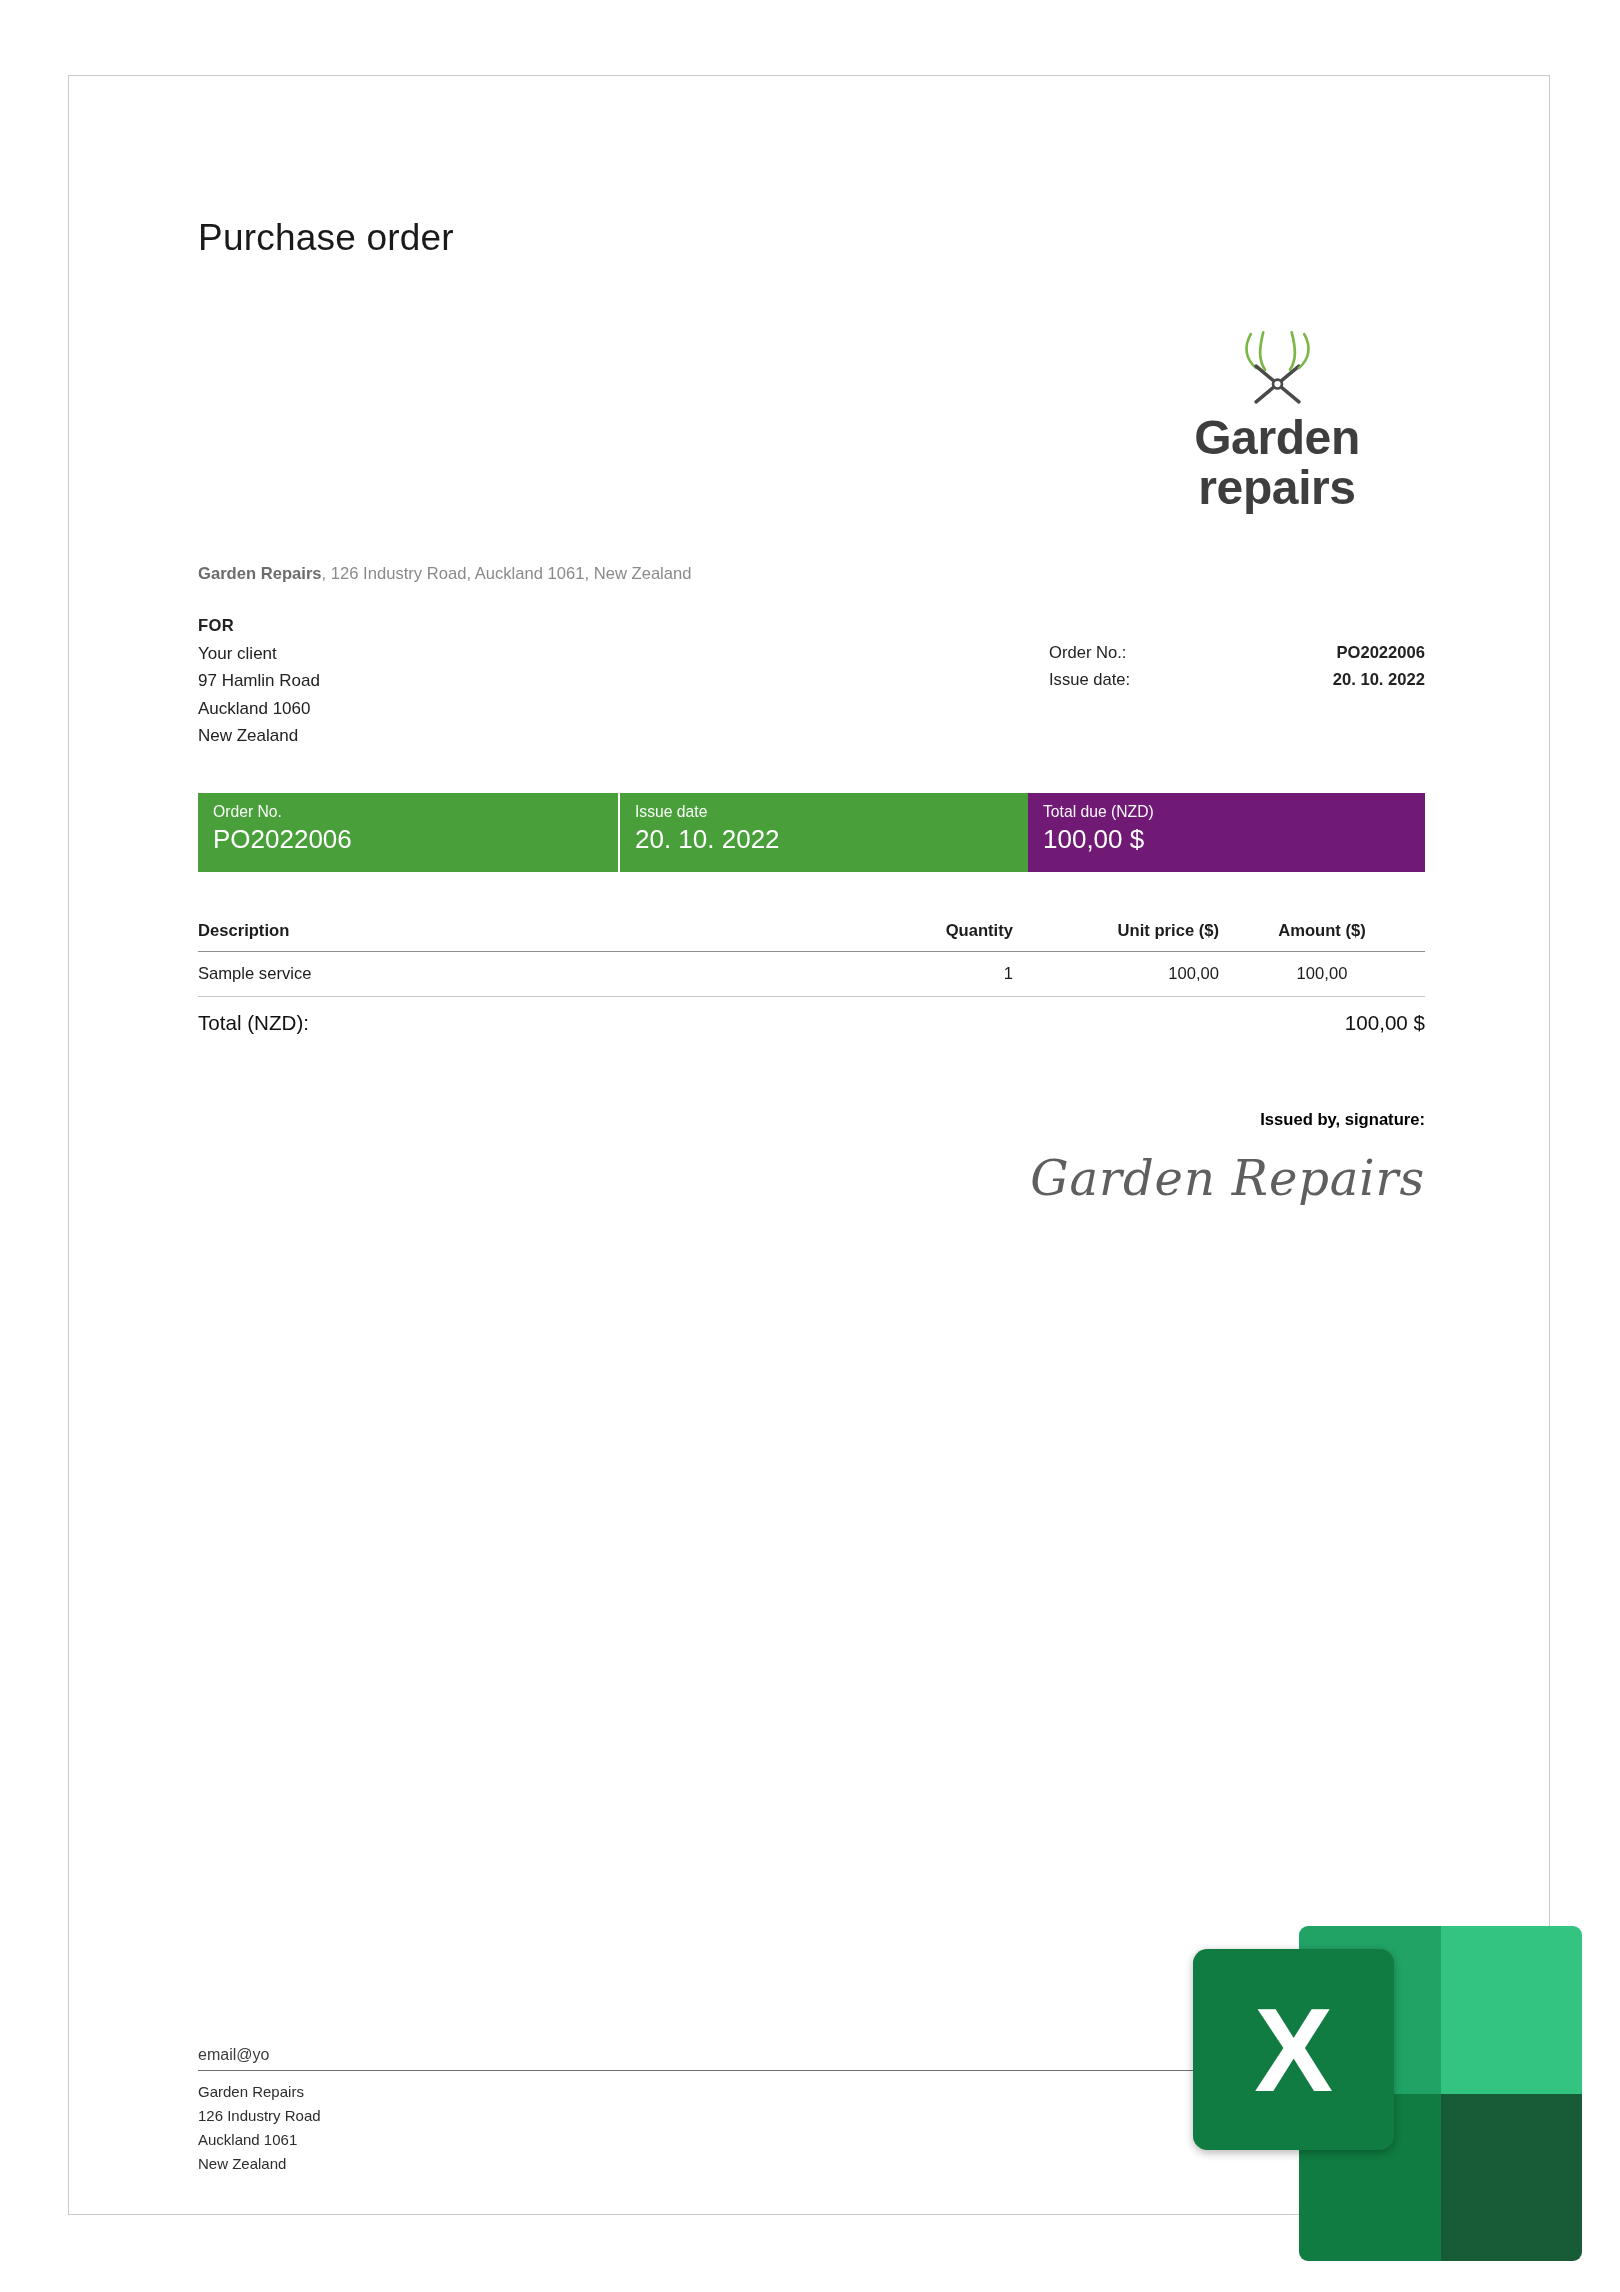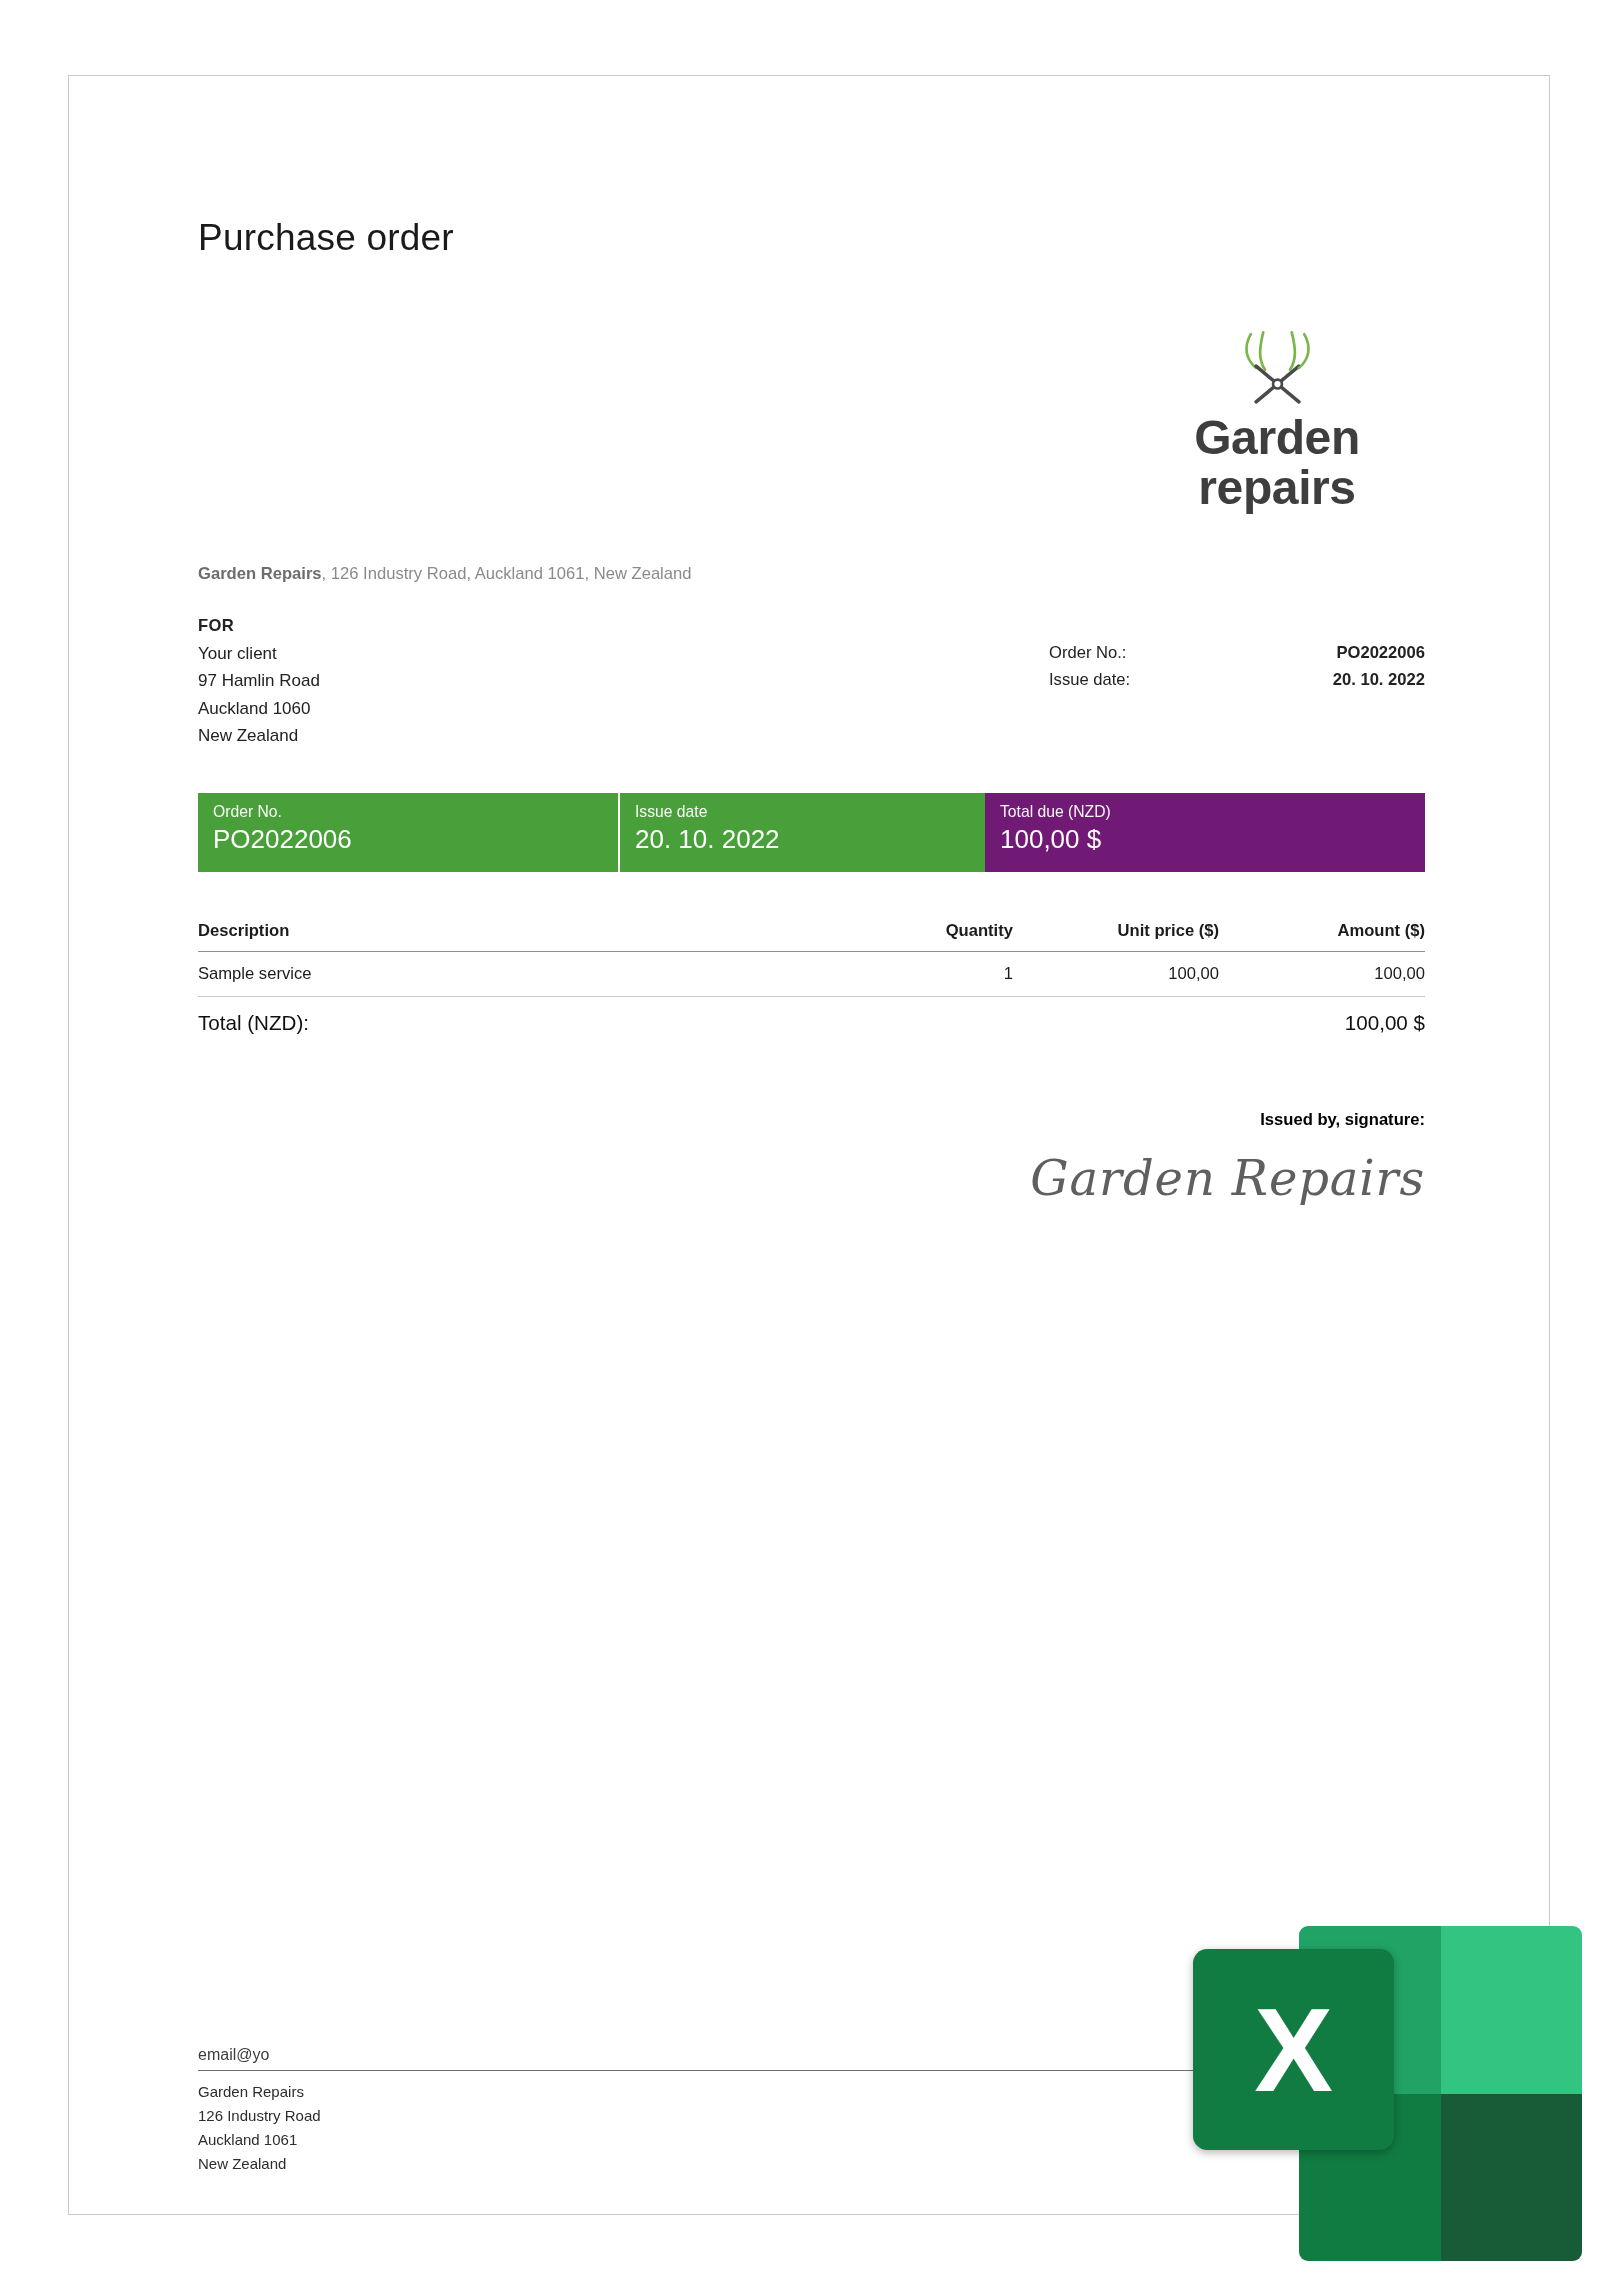"Issue date" .band-green2 { width: 367px -> 410px }
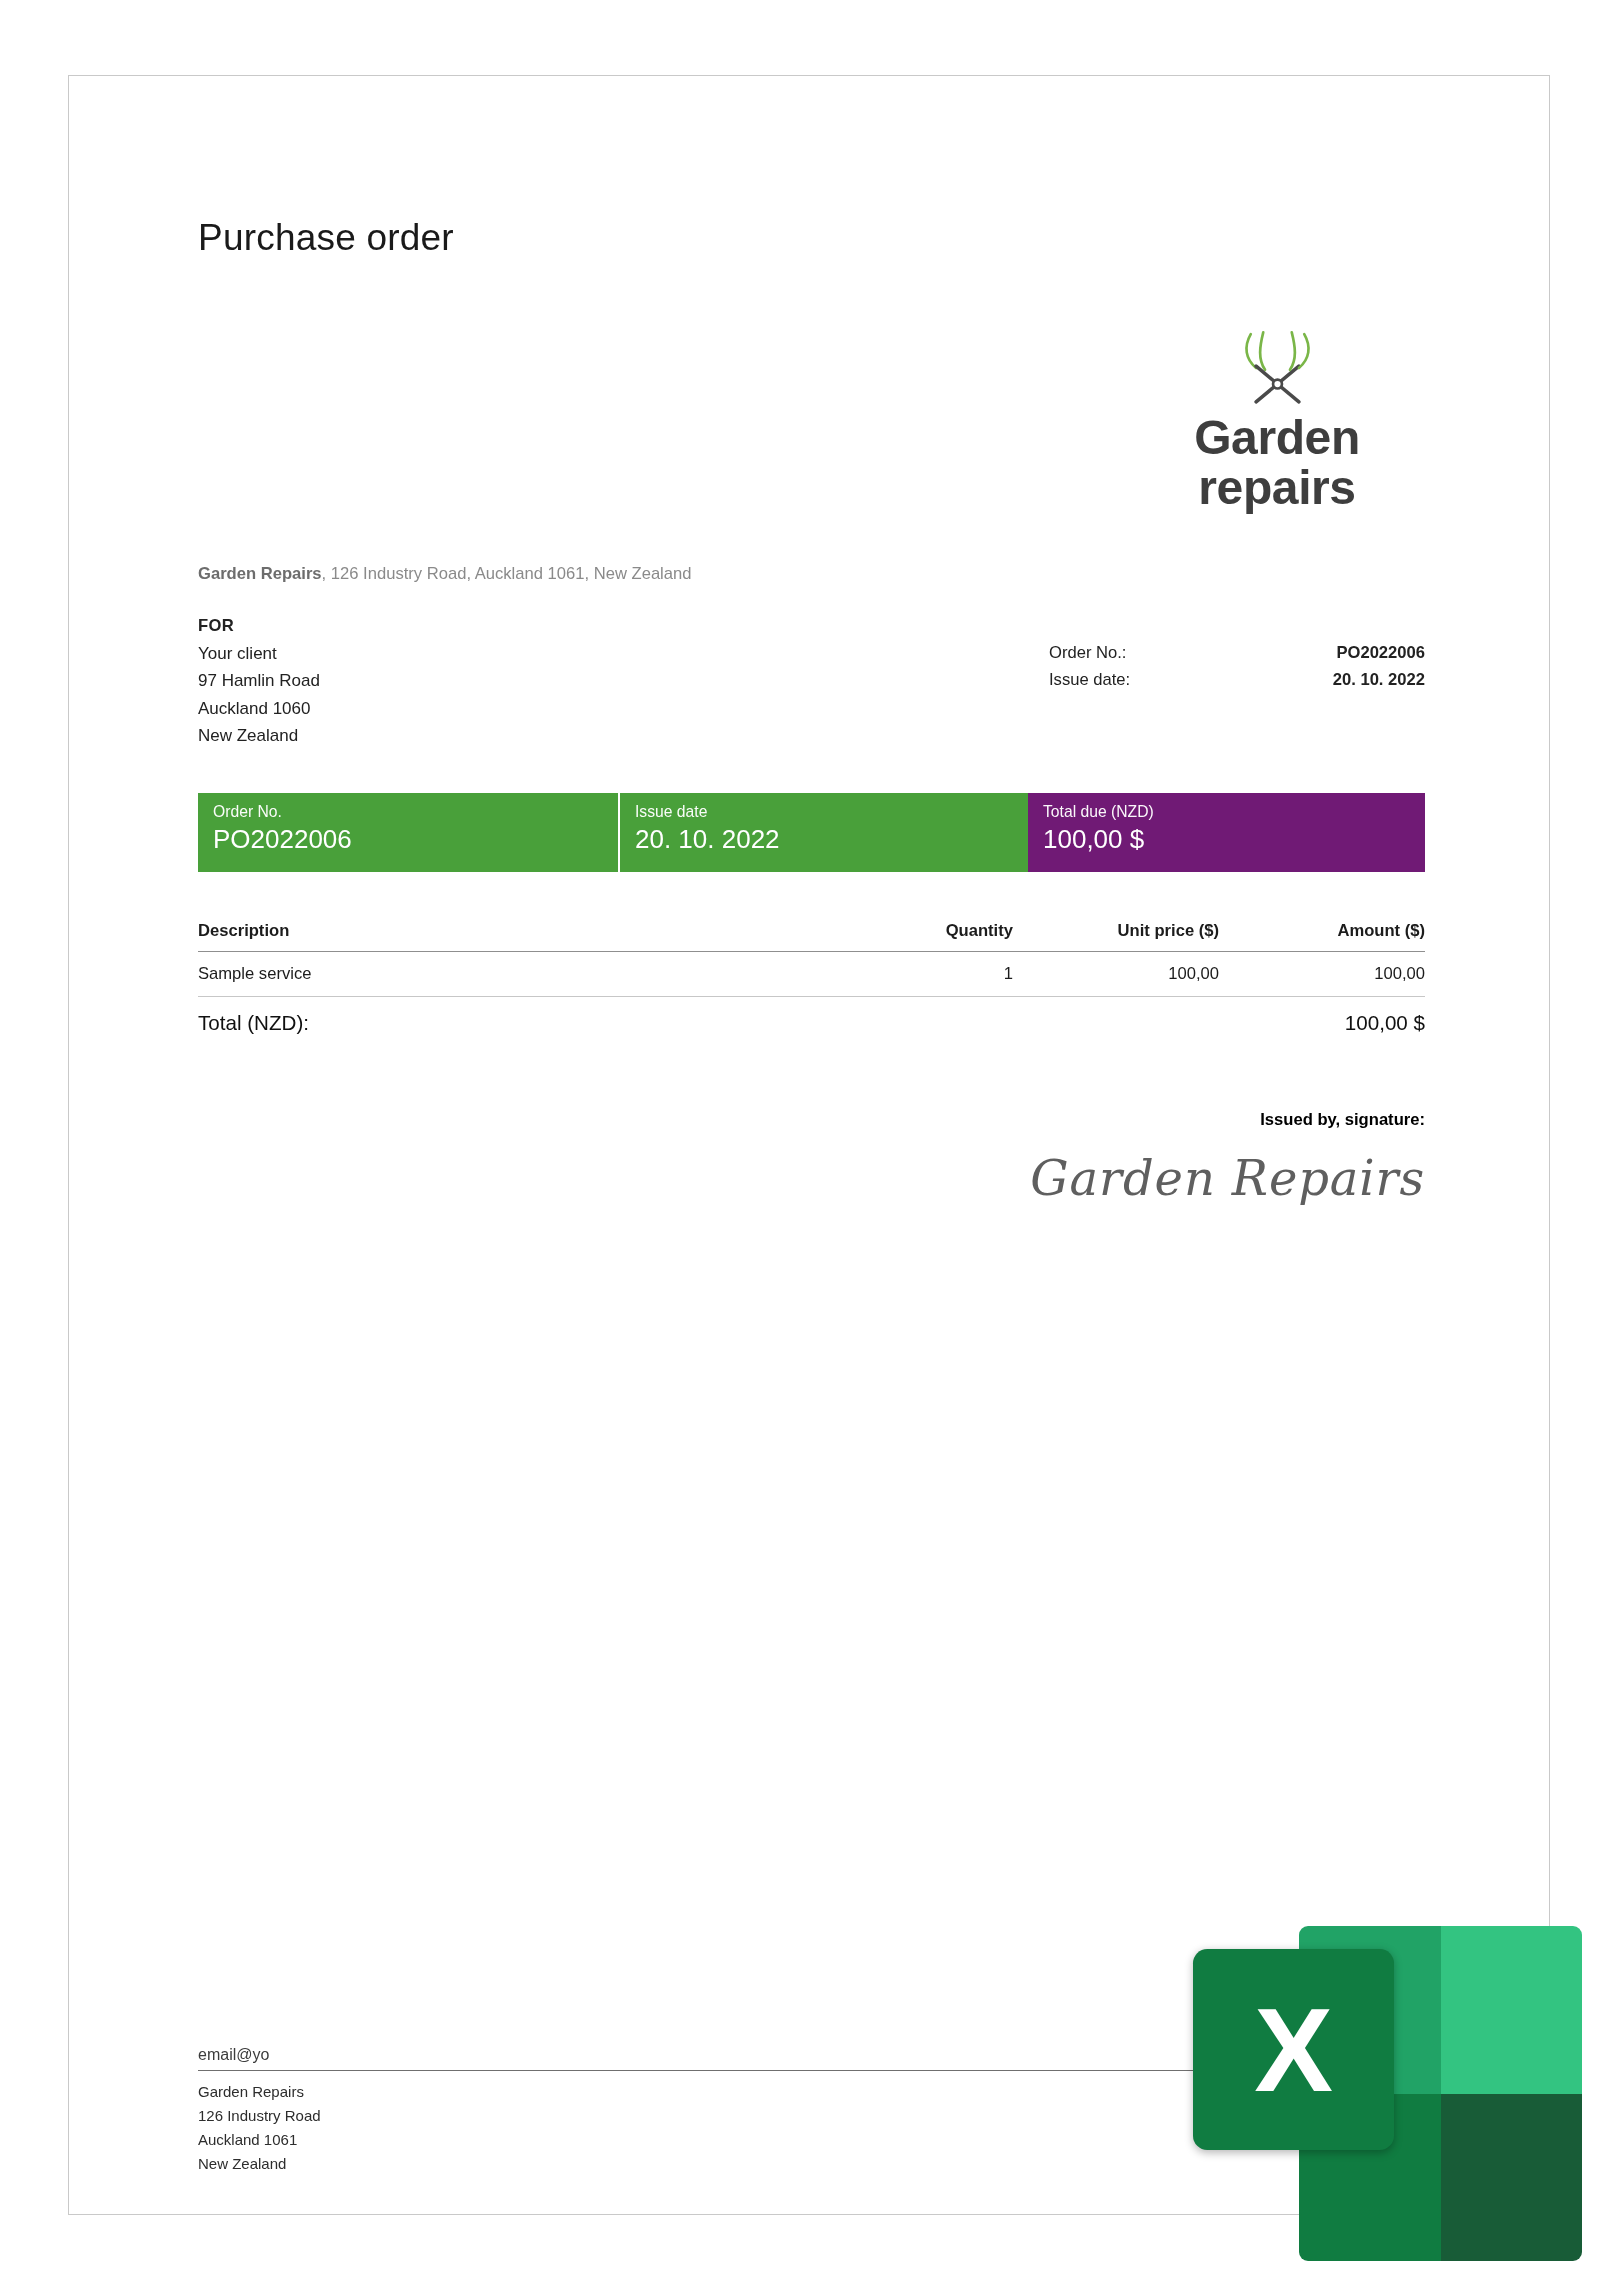"Amount ($)" .c-amt { text-align: right -> center }
